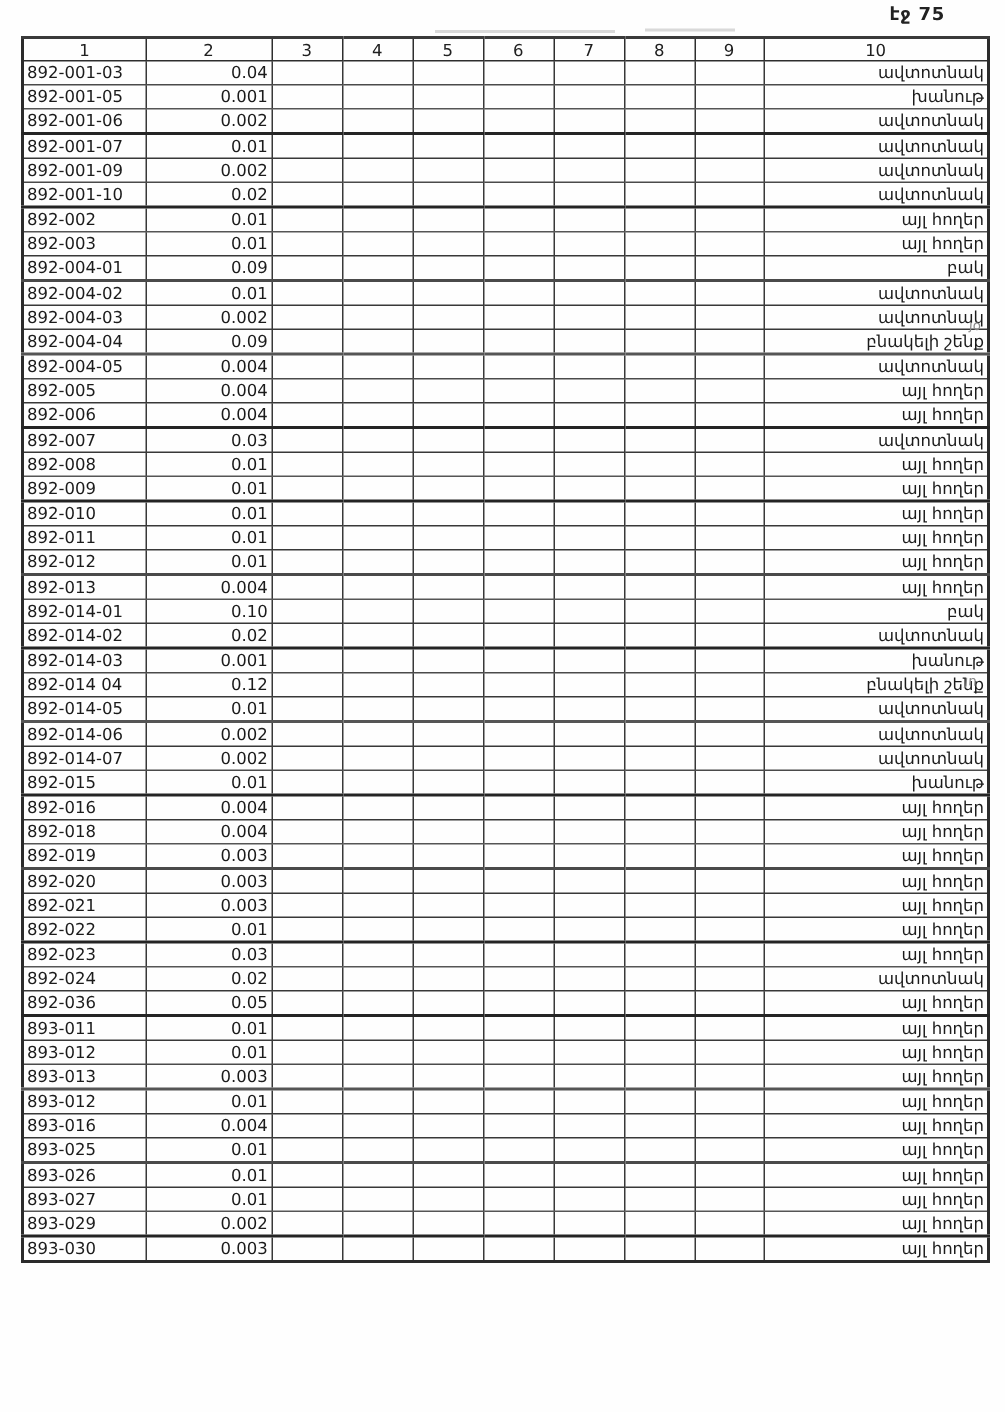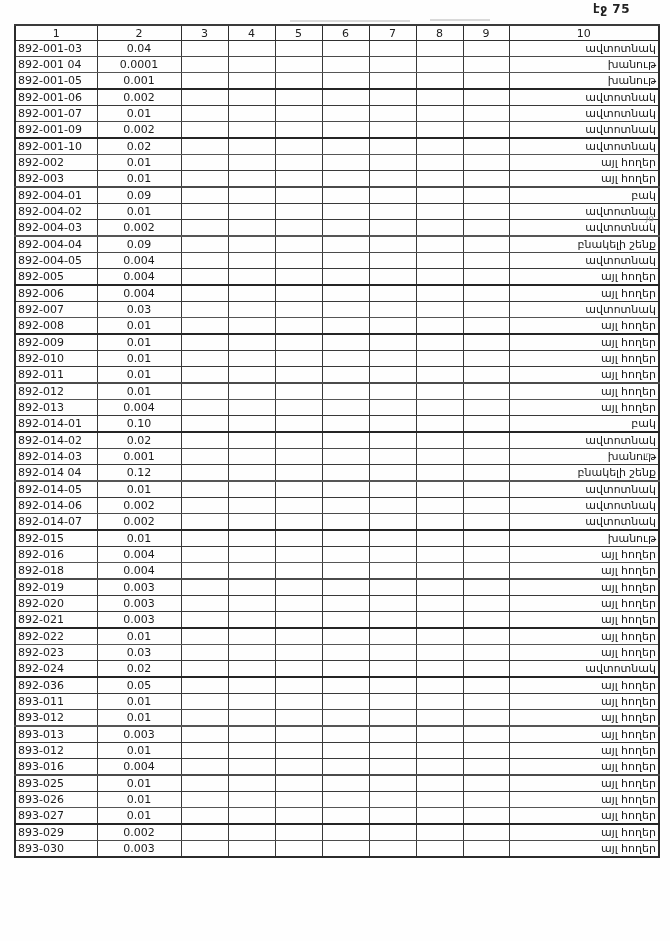"0.04" td.c2 { text-align: center -> right }
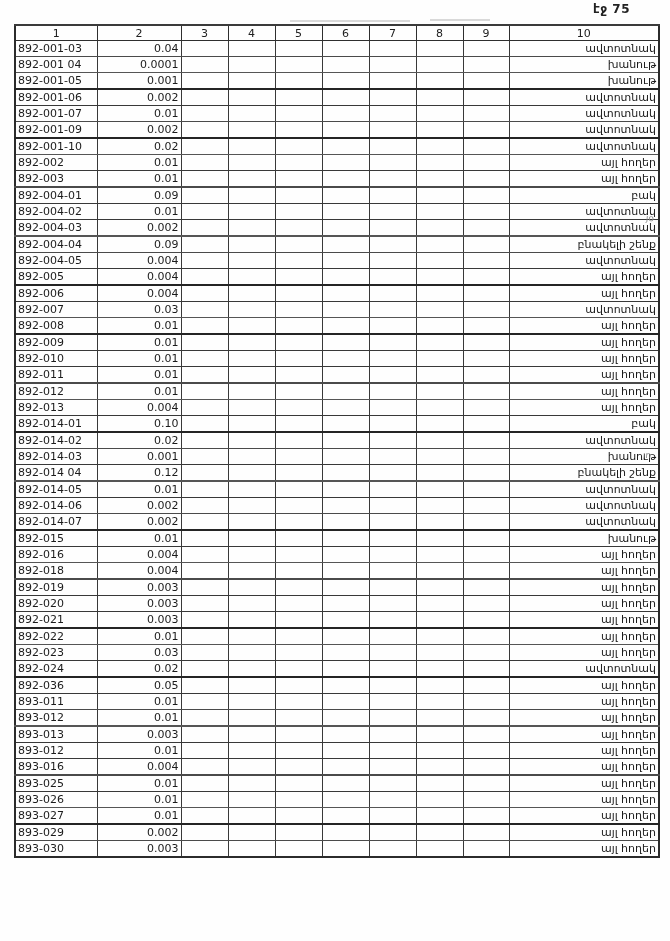"892-001 04" tr { html: <tr> <td>892-001 04</td> <td>0.0001</td> <td></td> <td></td> <td></td> <td></td> <td></td> <td></td> <td></td> <td>խանութ</td> </tr> -> none }
